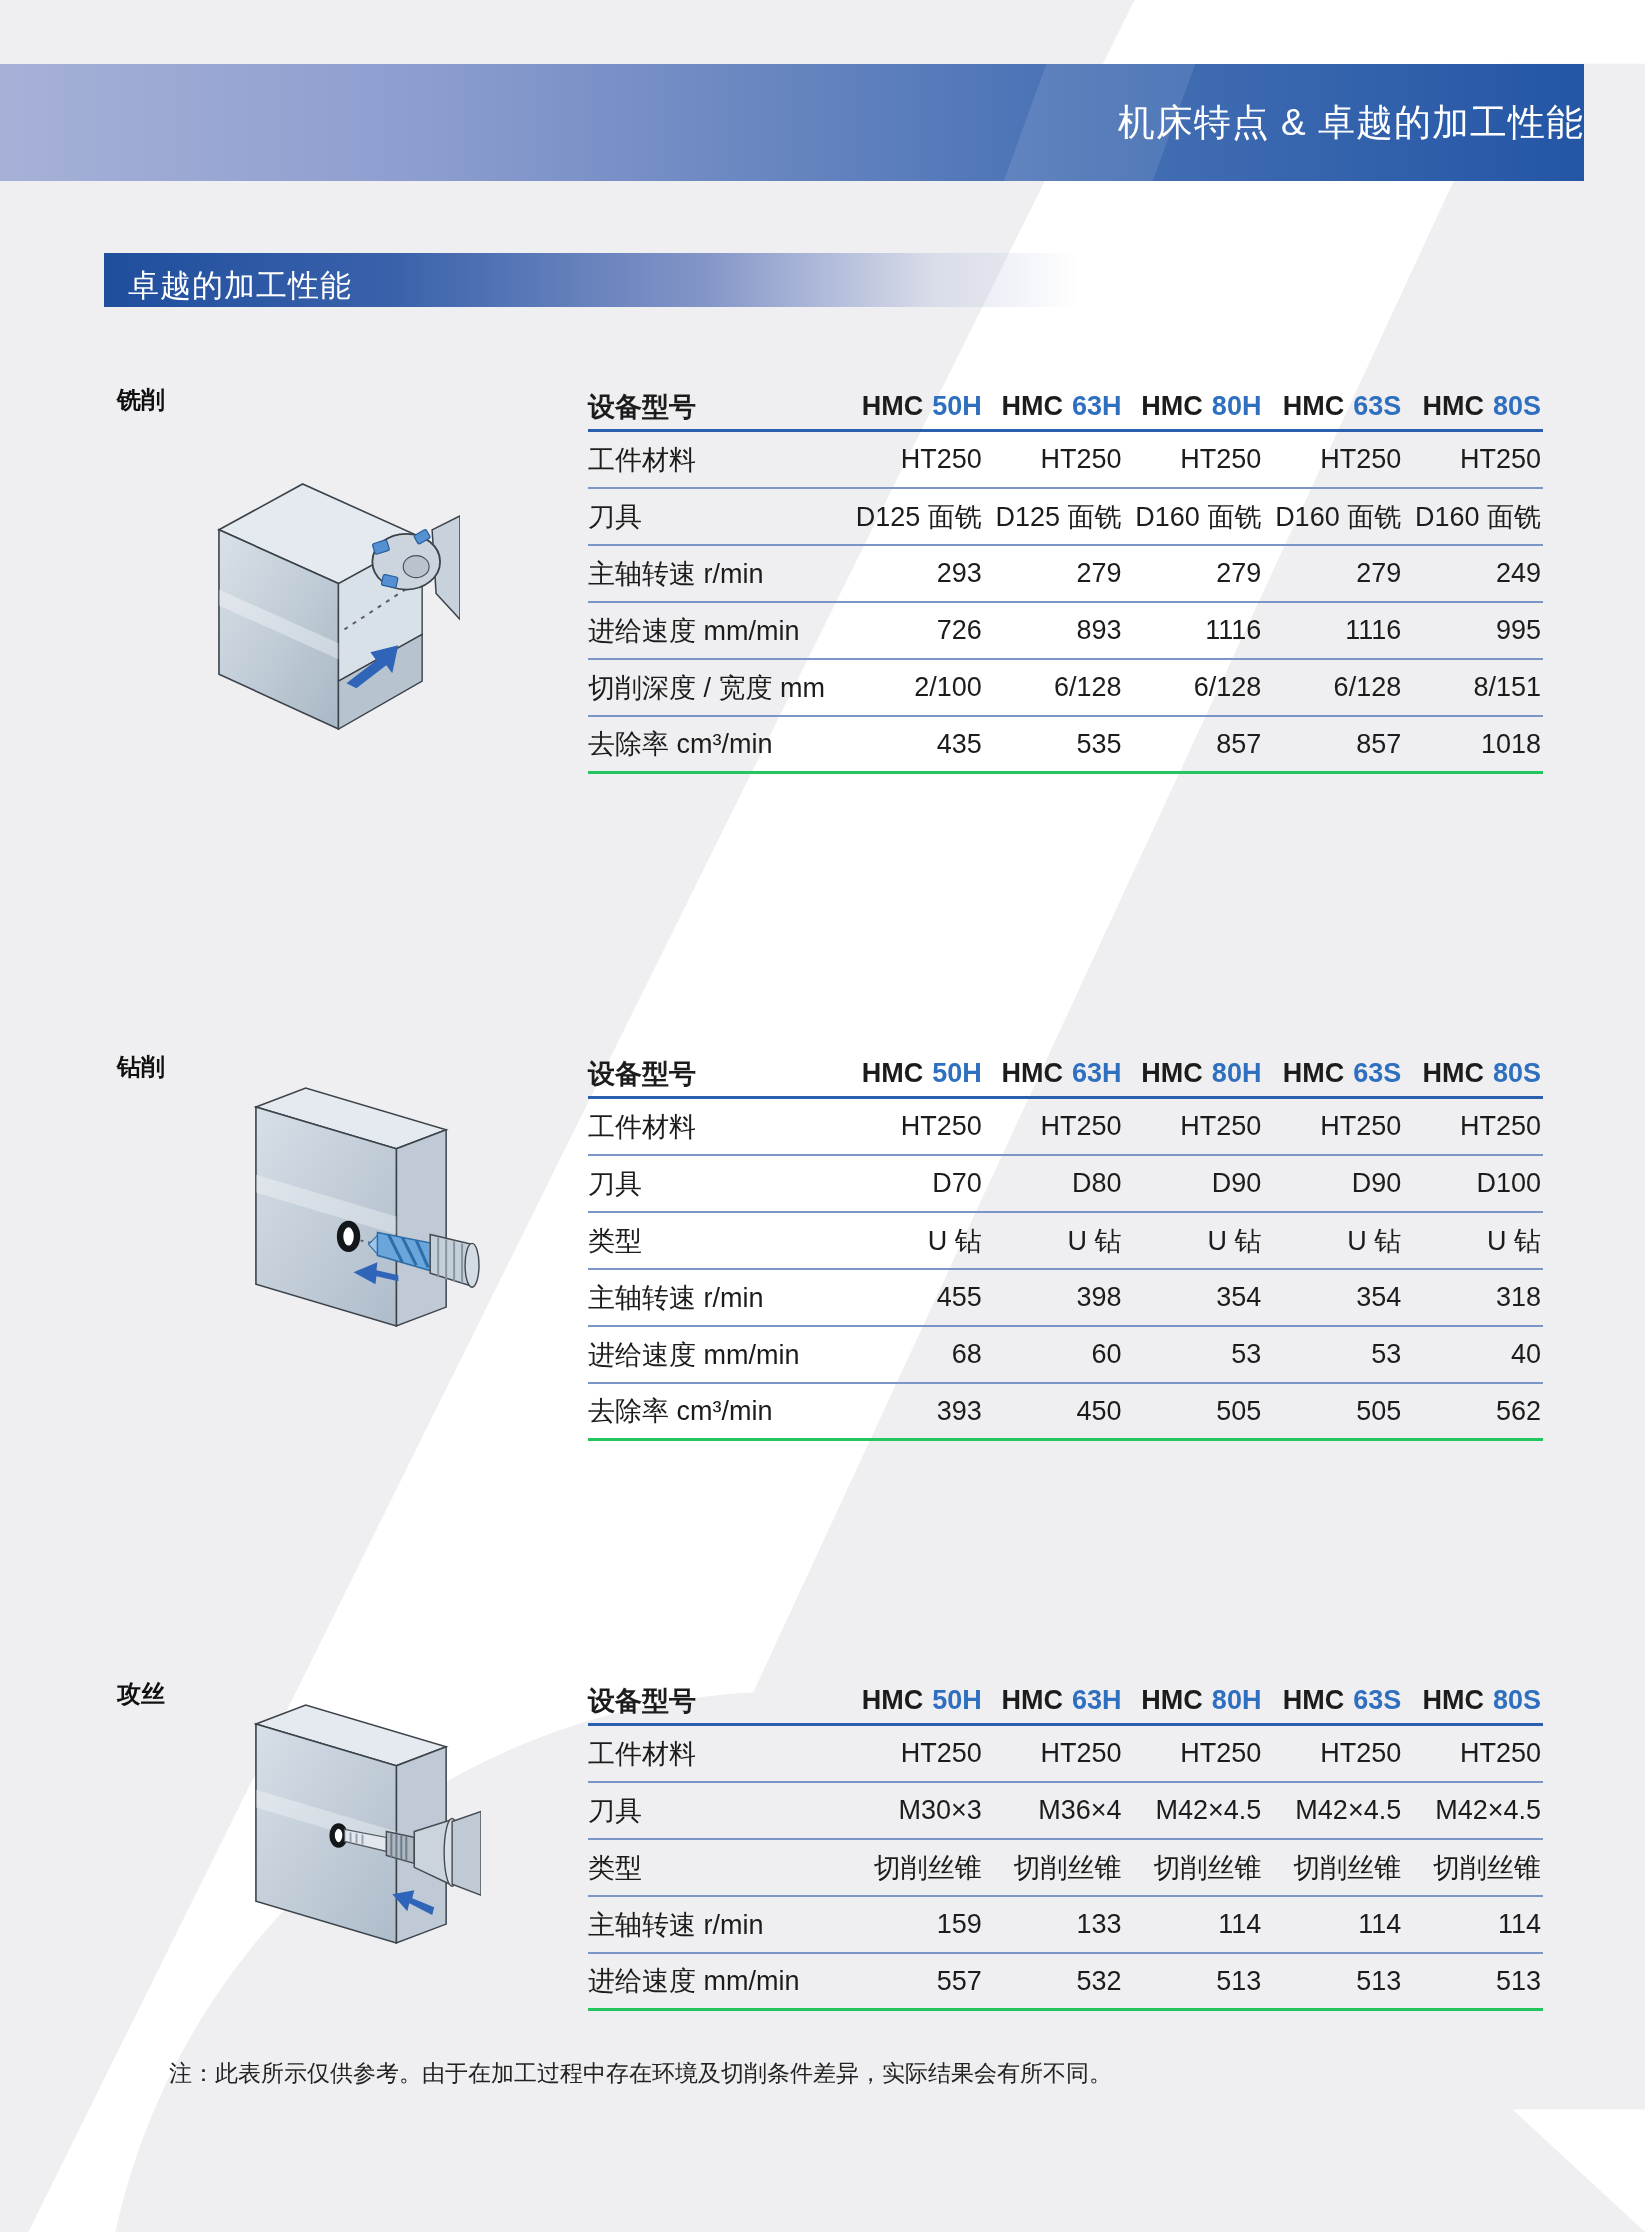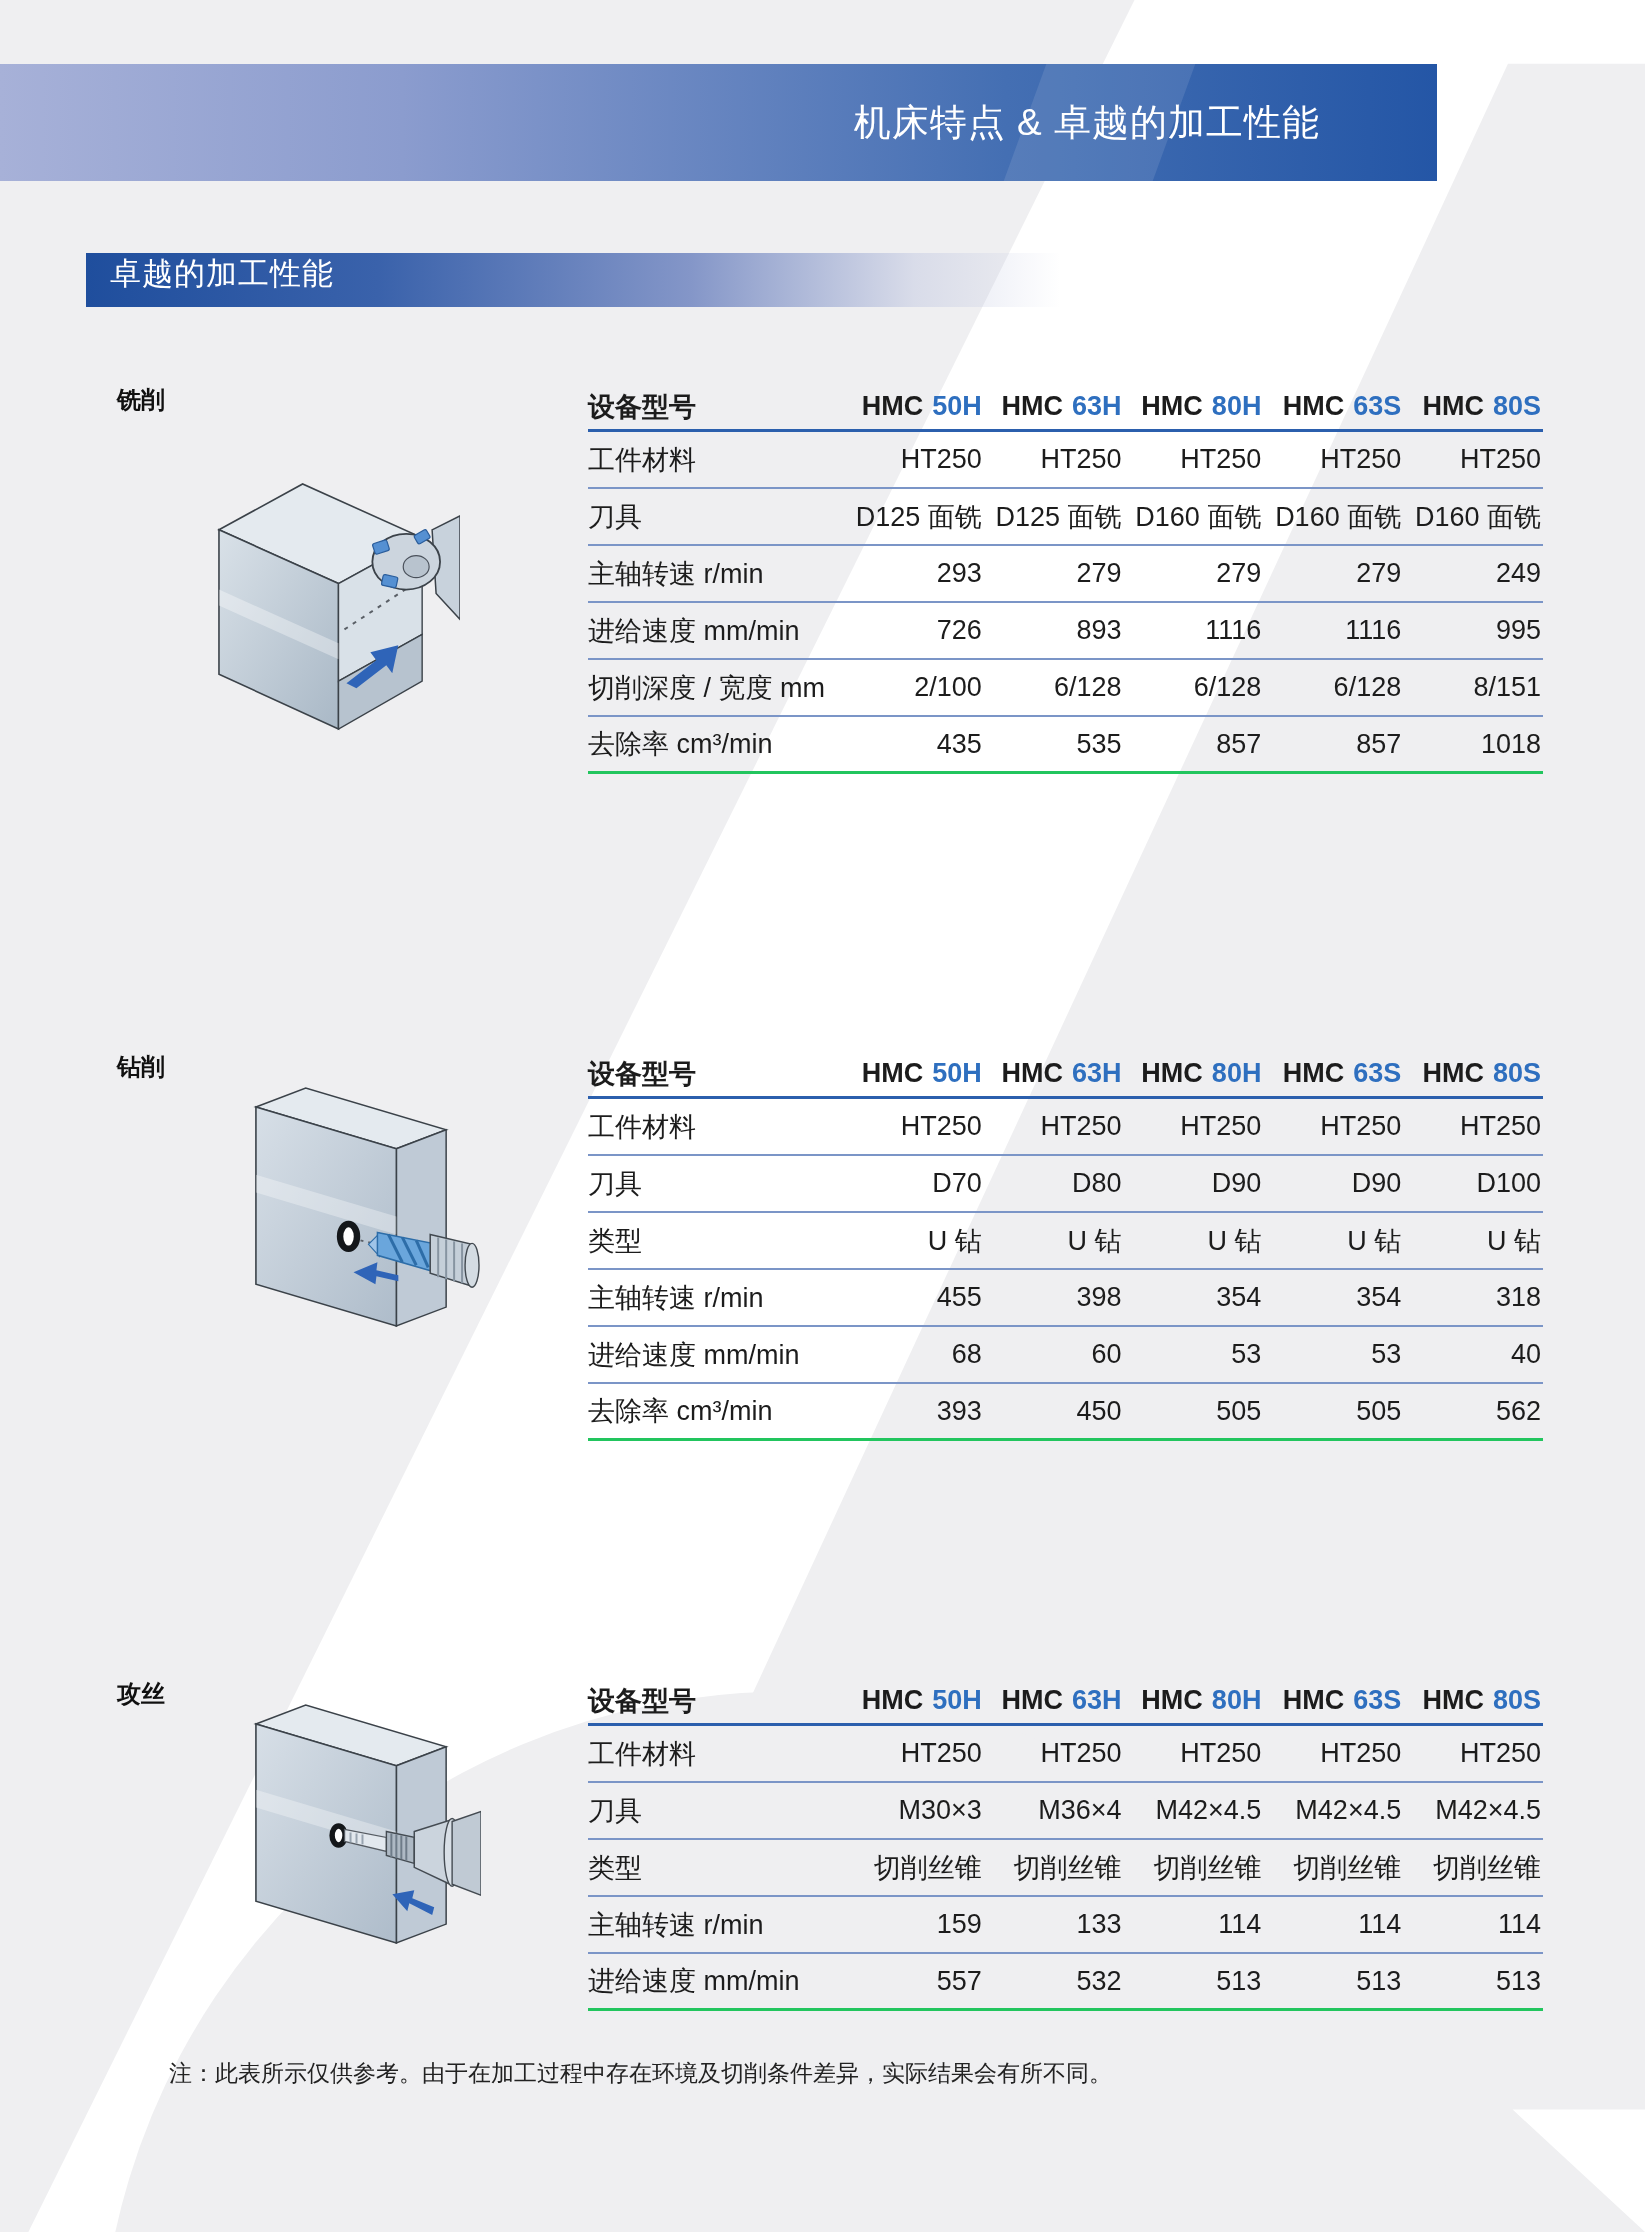"机床特点 & 卓越的加工性能" .banner { padding-right: 117px -> none; width: 1437px -> 1584px }
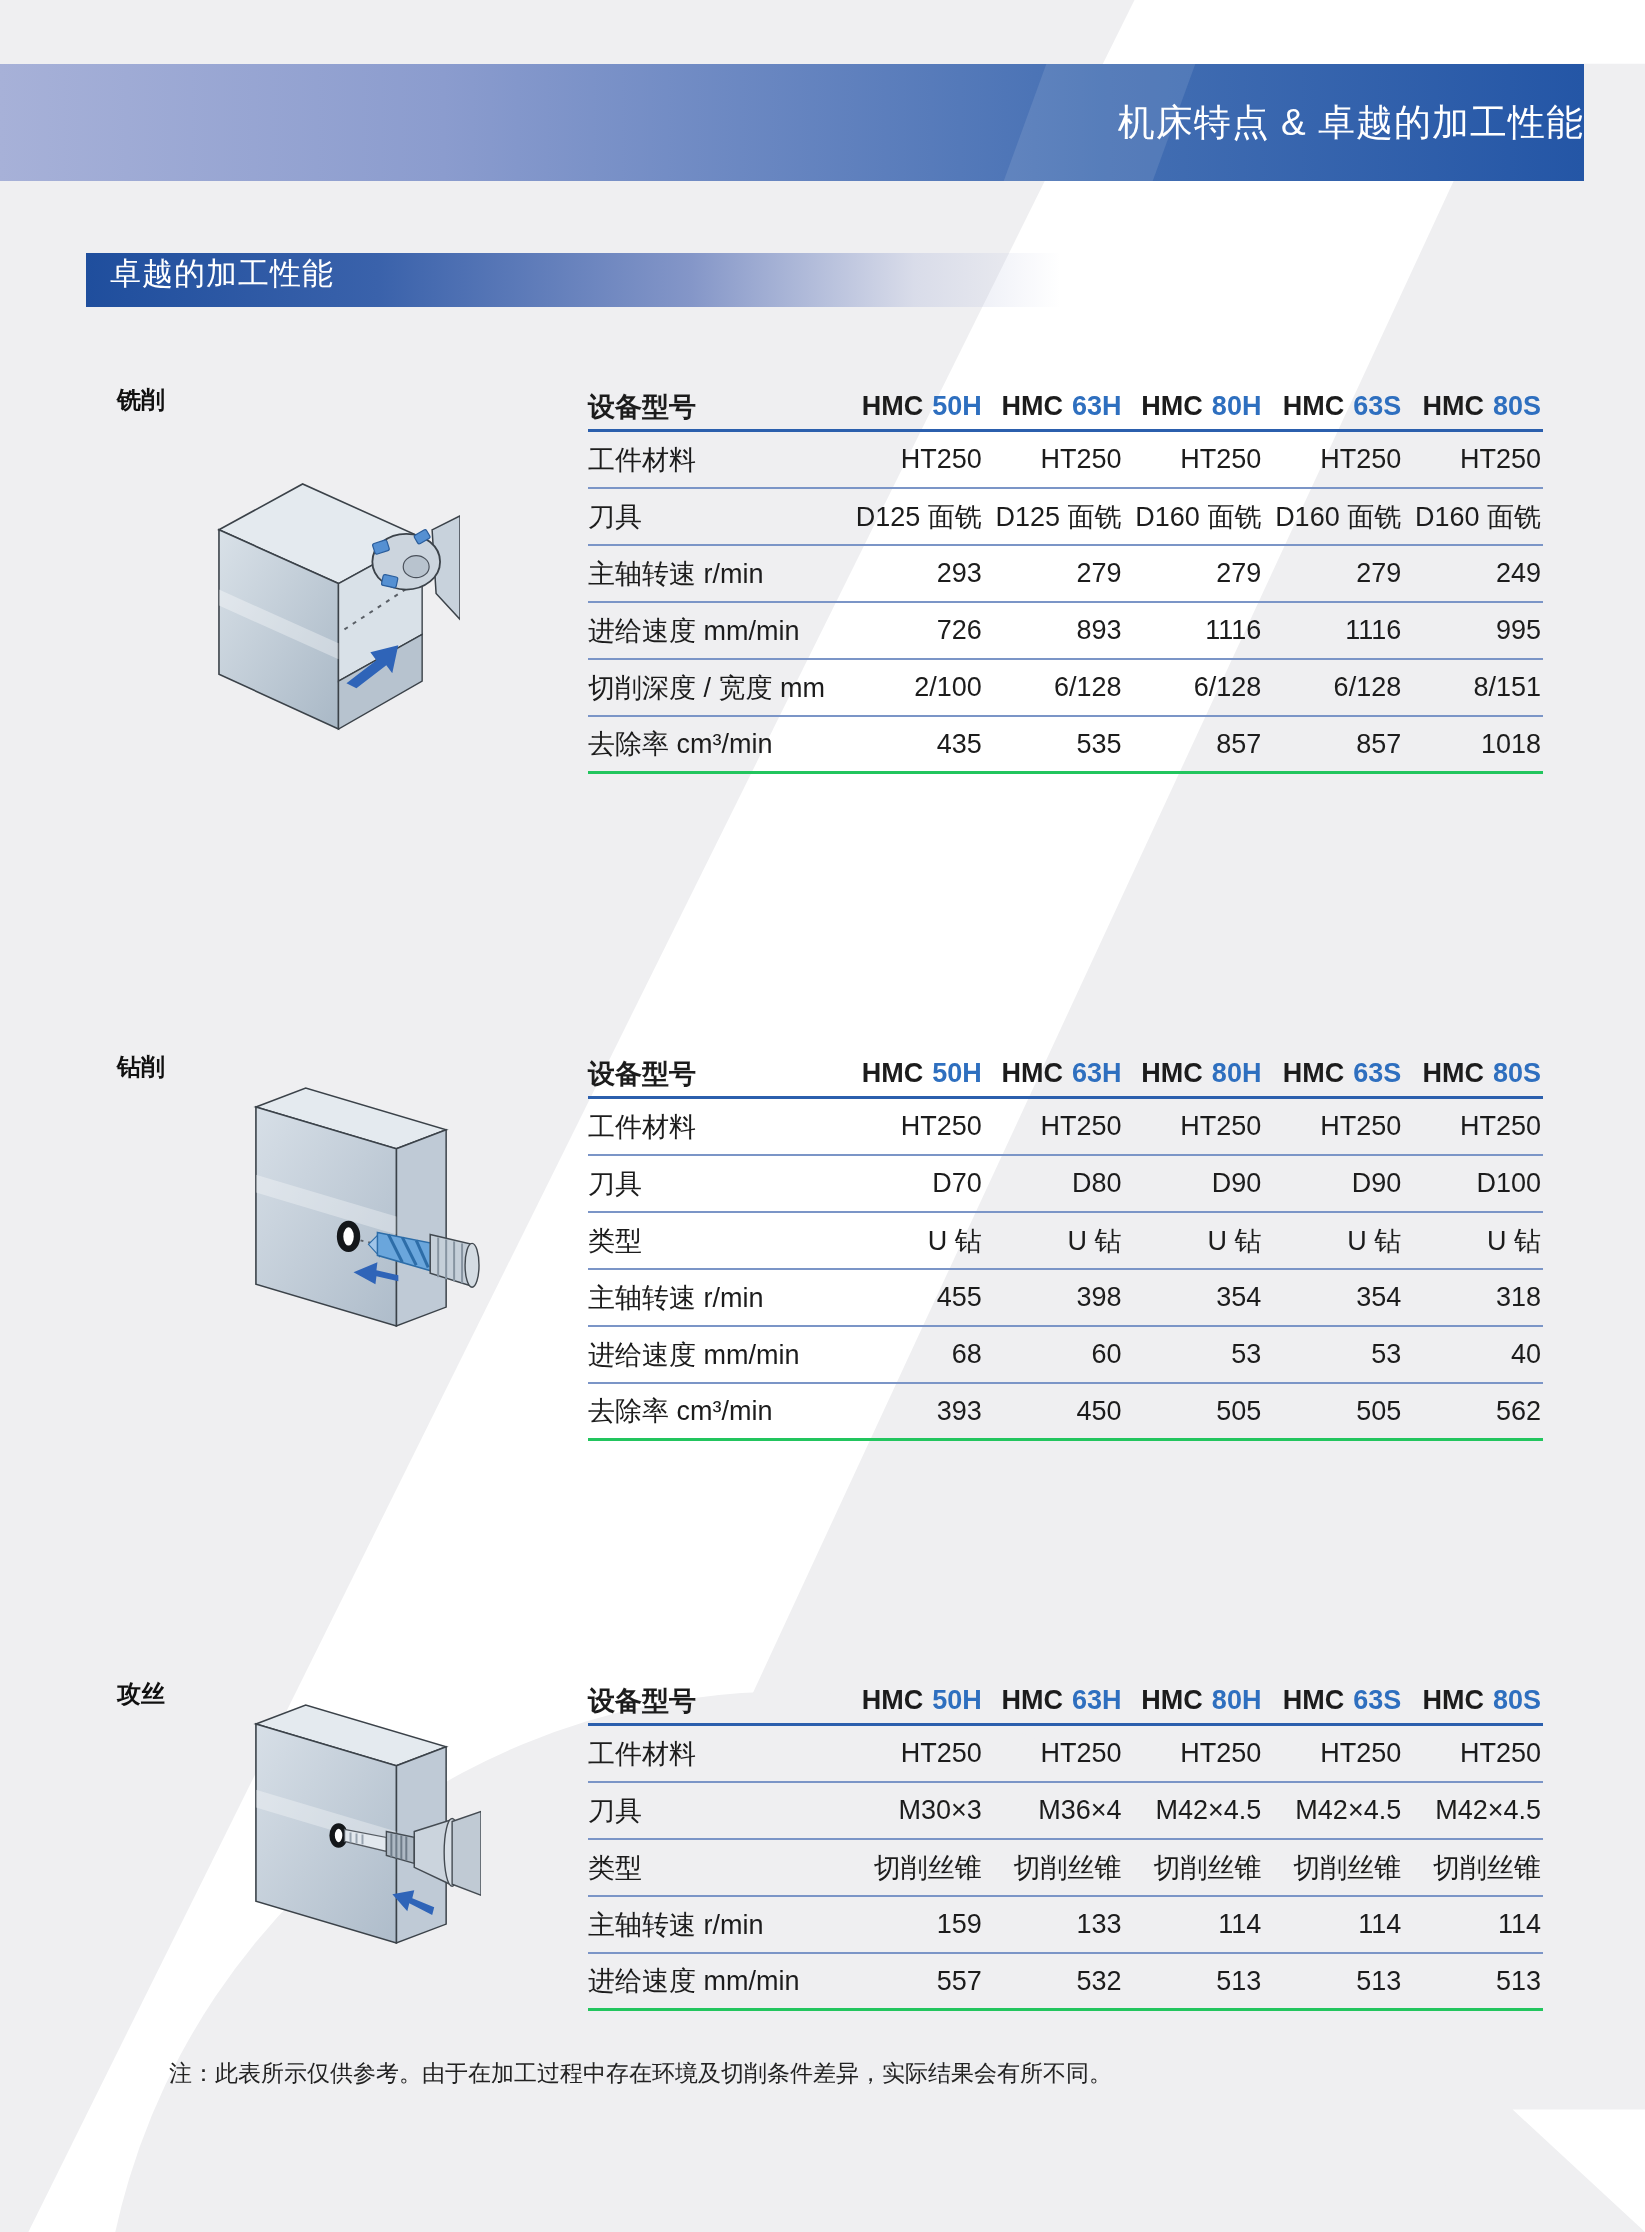"卓越的加工性能" .section-bar { align-items: flex-start -> flex-end; left: 86px -> 104px }
